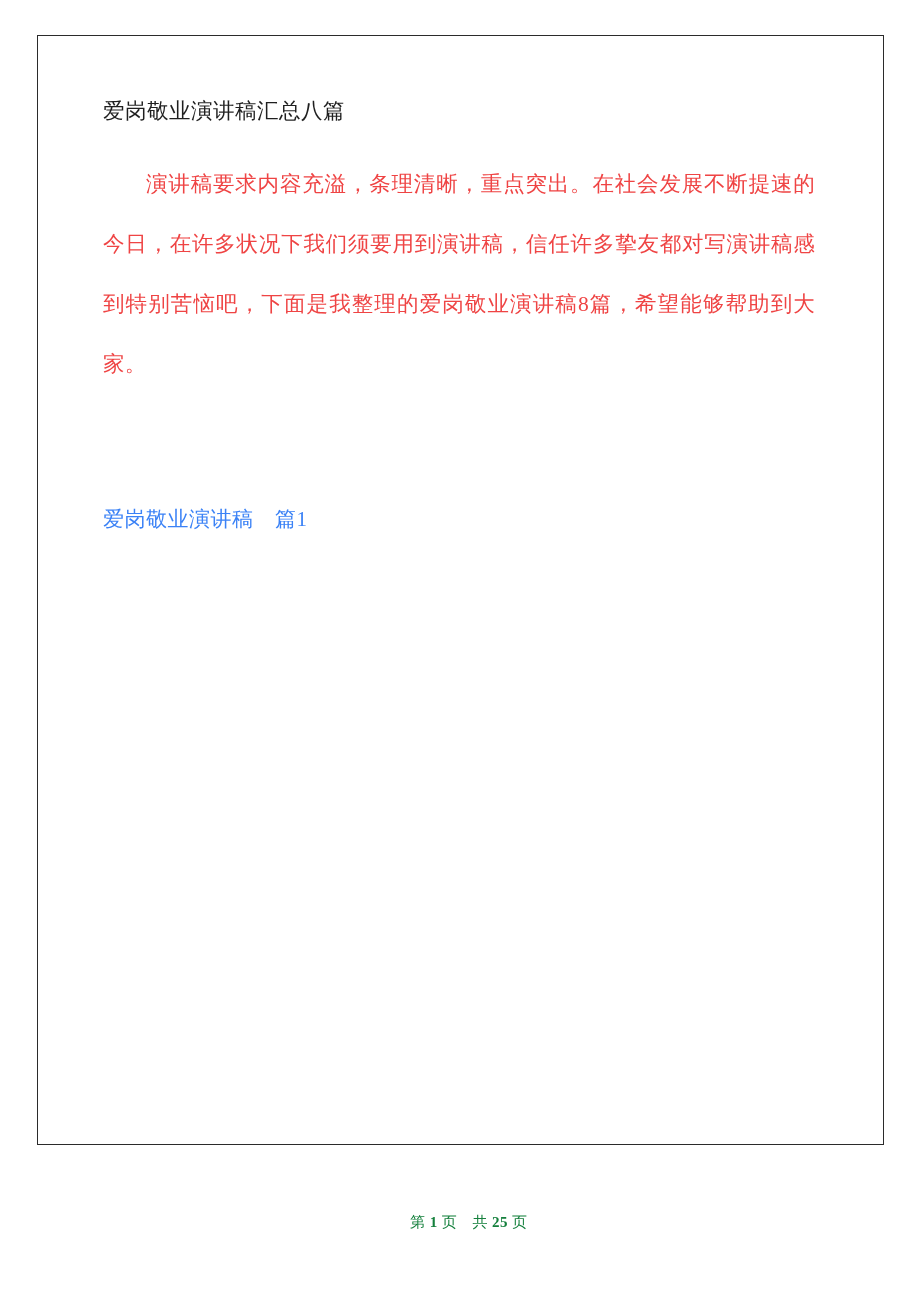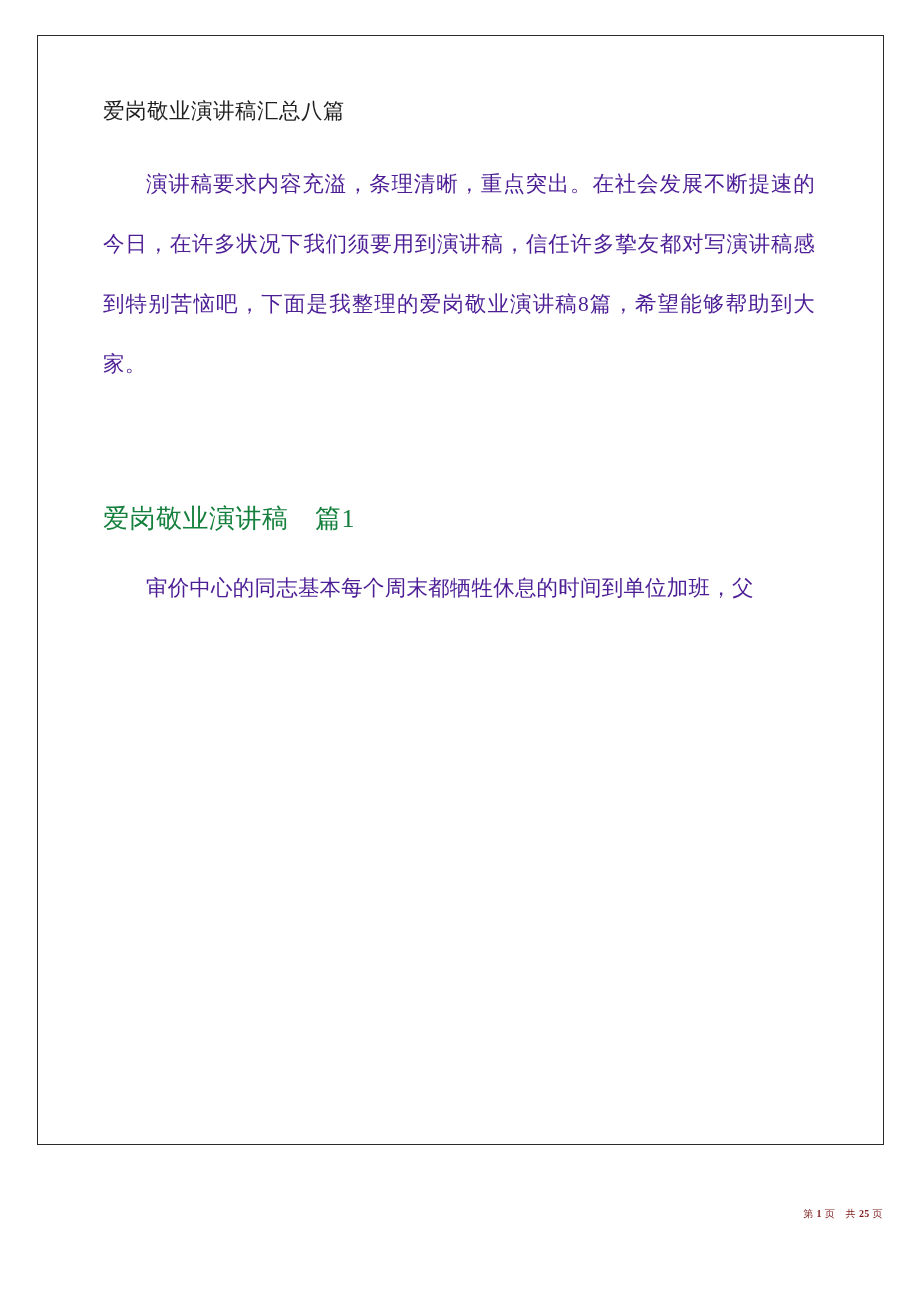"演讲稿要求内容充溢，条理清晰，重点突出。在社会发展不断提速的今日，在许多状况下我" .para { color: #4c1d95 -> #ef4444 }
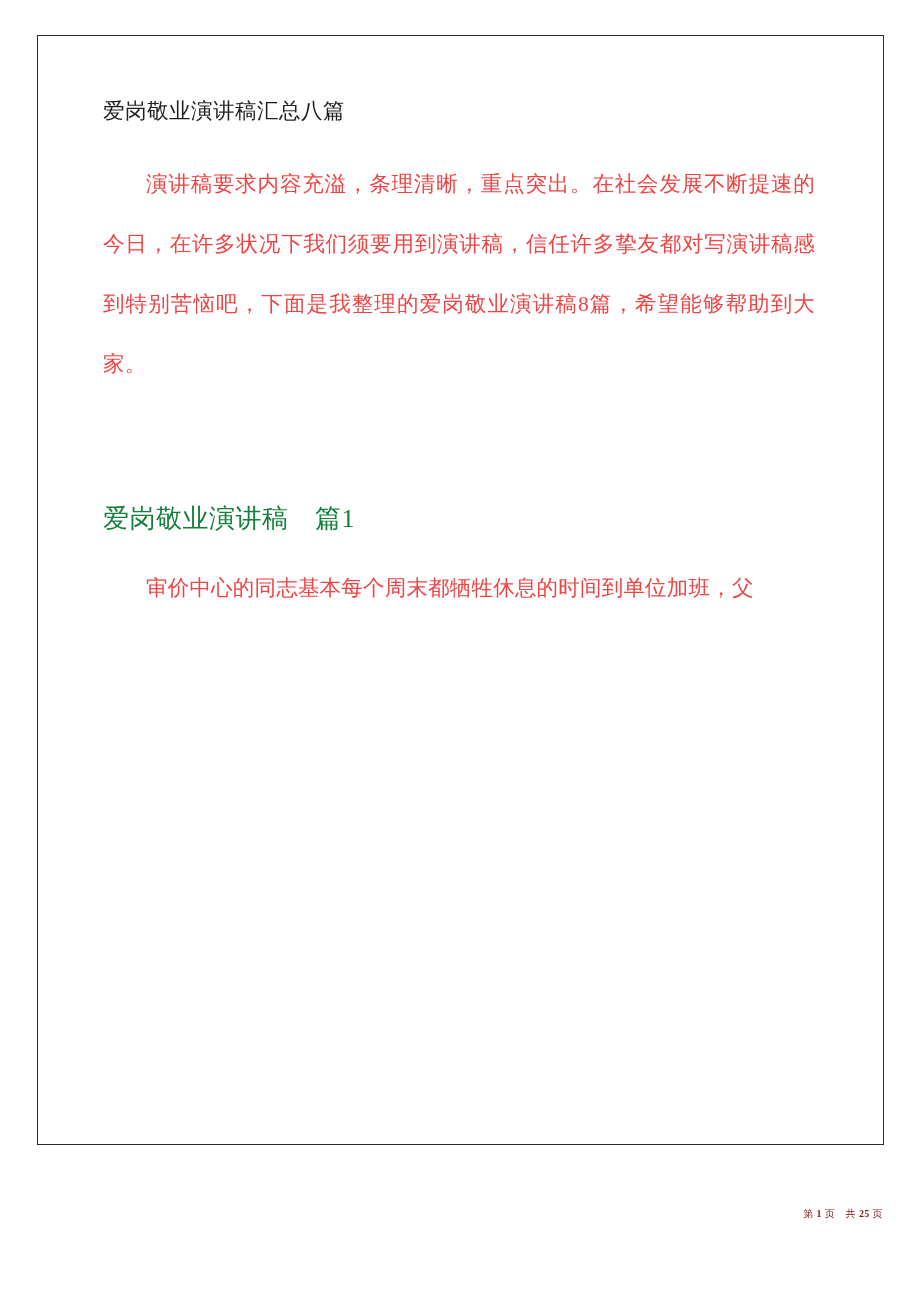"爱岗敬业演讲稿 篇1" .section-head { color: #15803d -> #3b82f6; font-size: 26px -> 21px }
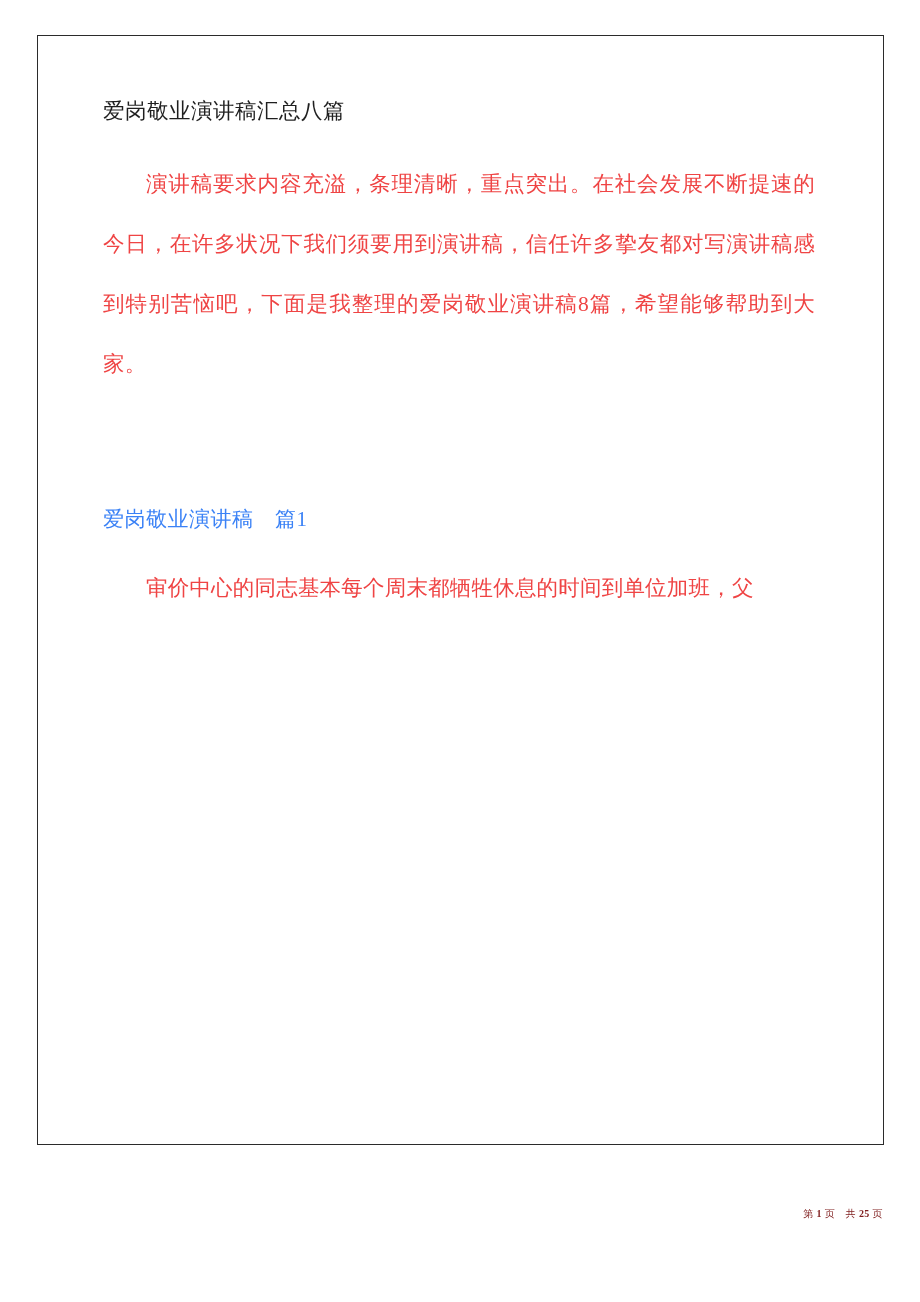"审价中心的同志基本每个周末都牺牲休息的时间到单位加班，父" p.para { html: <p>审价中心的同志基本每个周末都牺牲休息的时间到单位加班，父</p> -> none }
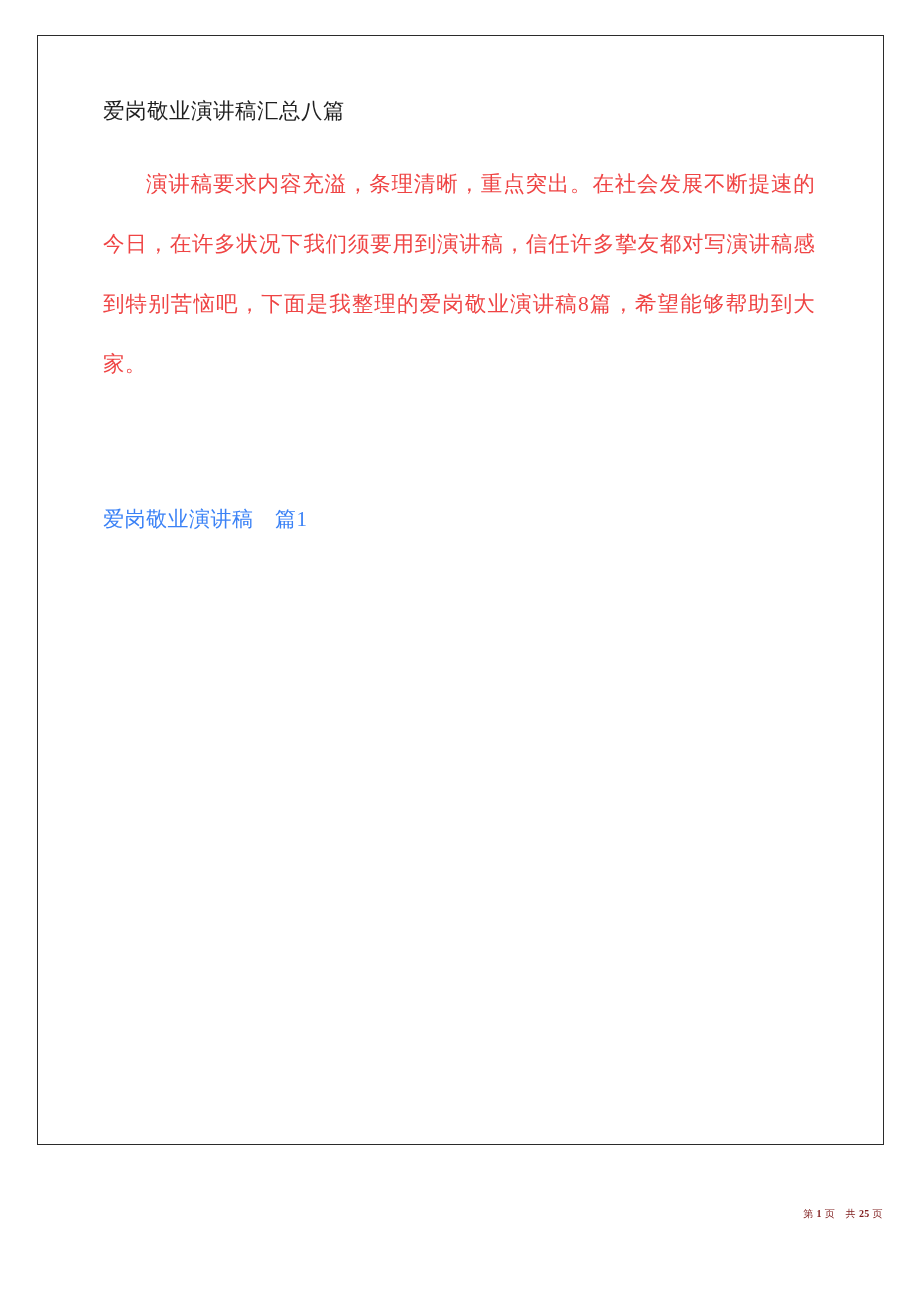"第 1 页 共 25" .footer { color: #7f1d1d -> #15803d; font-size: 10px -> 15px; text-align: right -> center }
